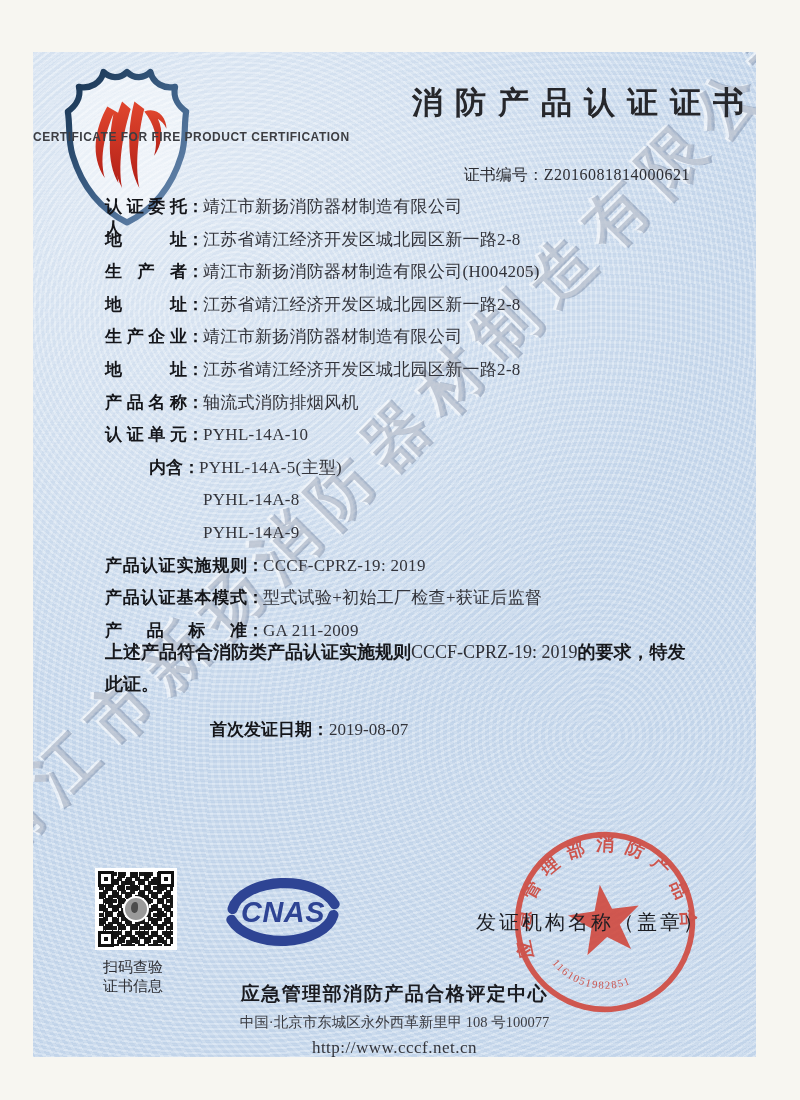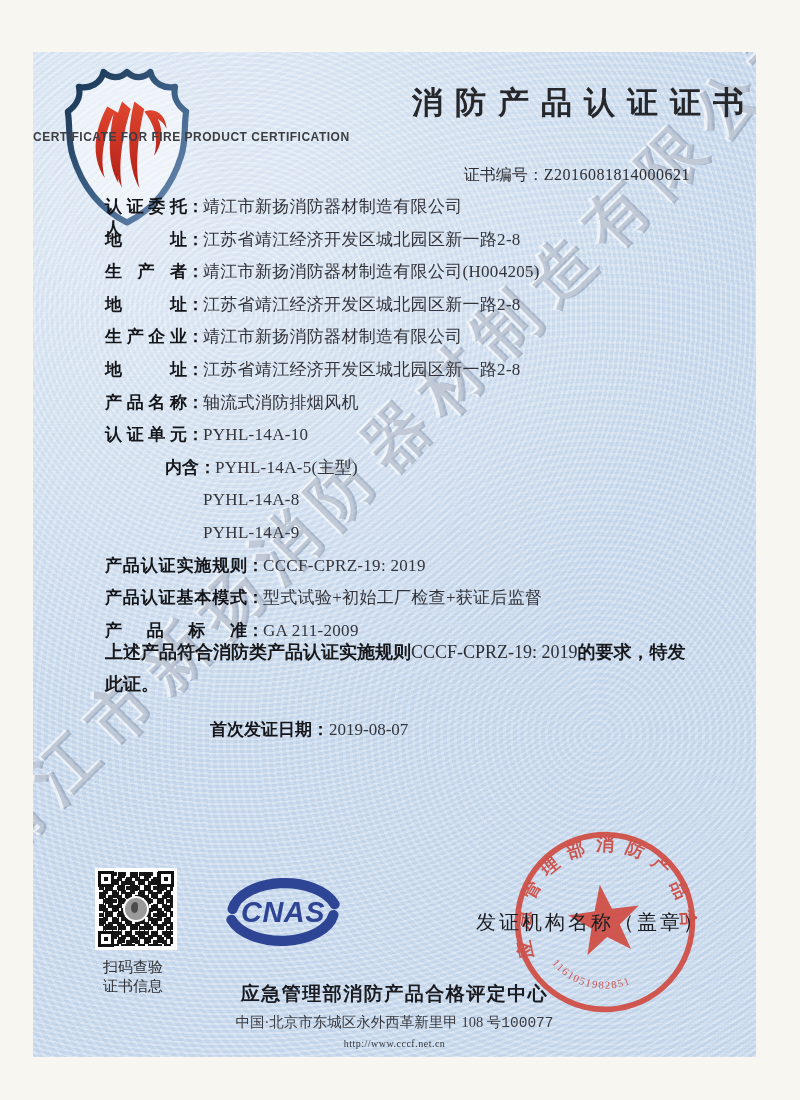"内含" .frow.inner .lbl { margin-left: 60px -> 44px }
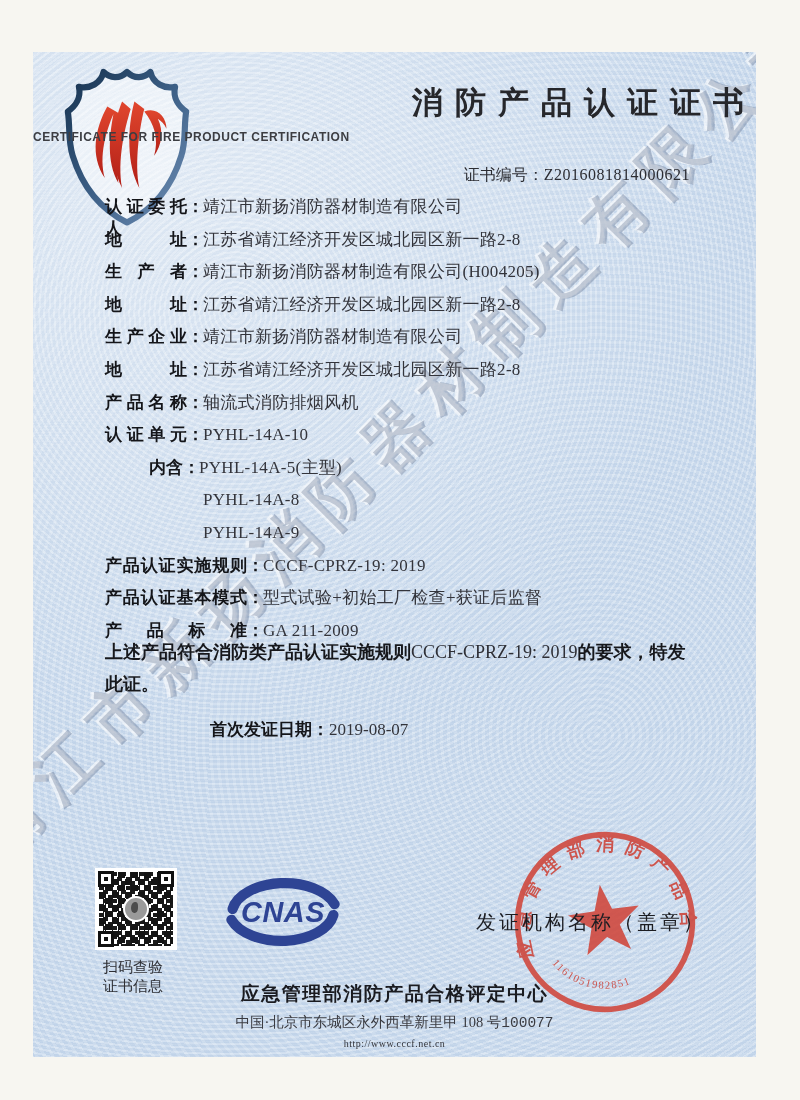"100077" .addr .pc { font-family: Liberation Mono, monospace -> none }
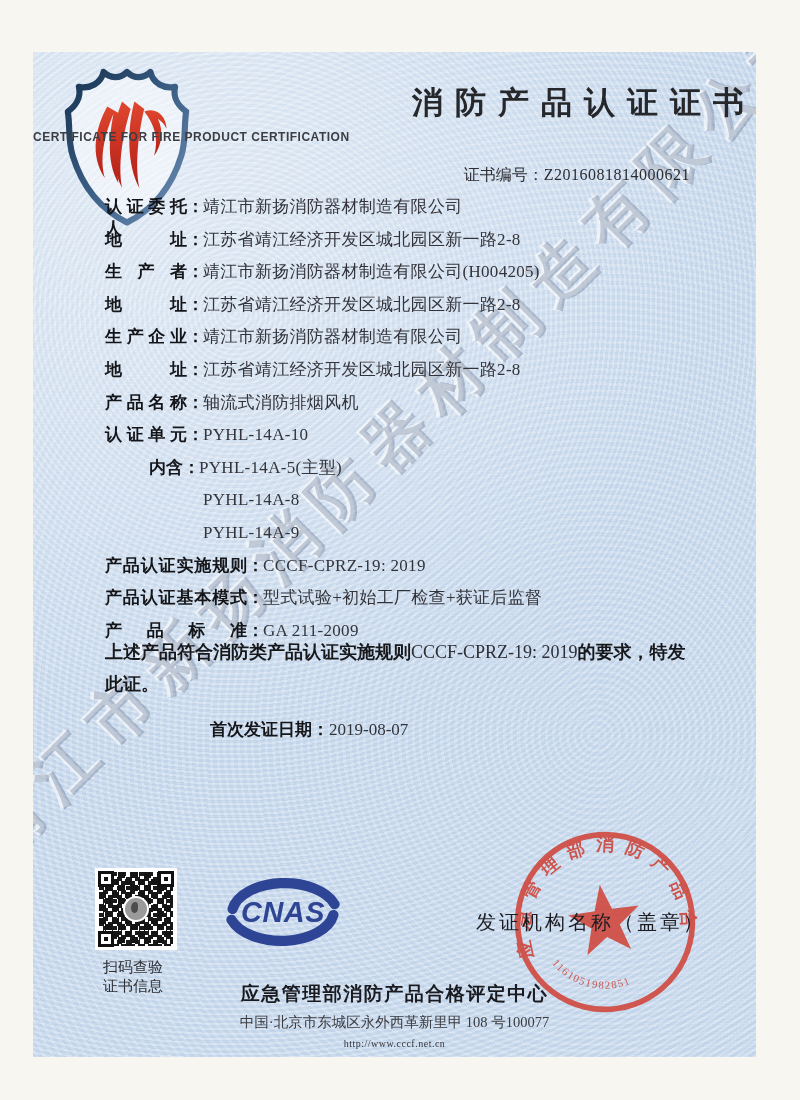"http://www.cccf.net.cn" .url { font-size: 10px -> 17px }
